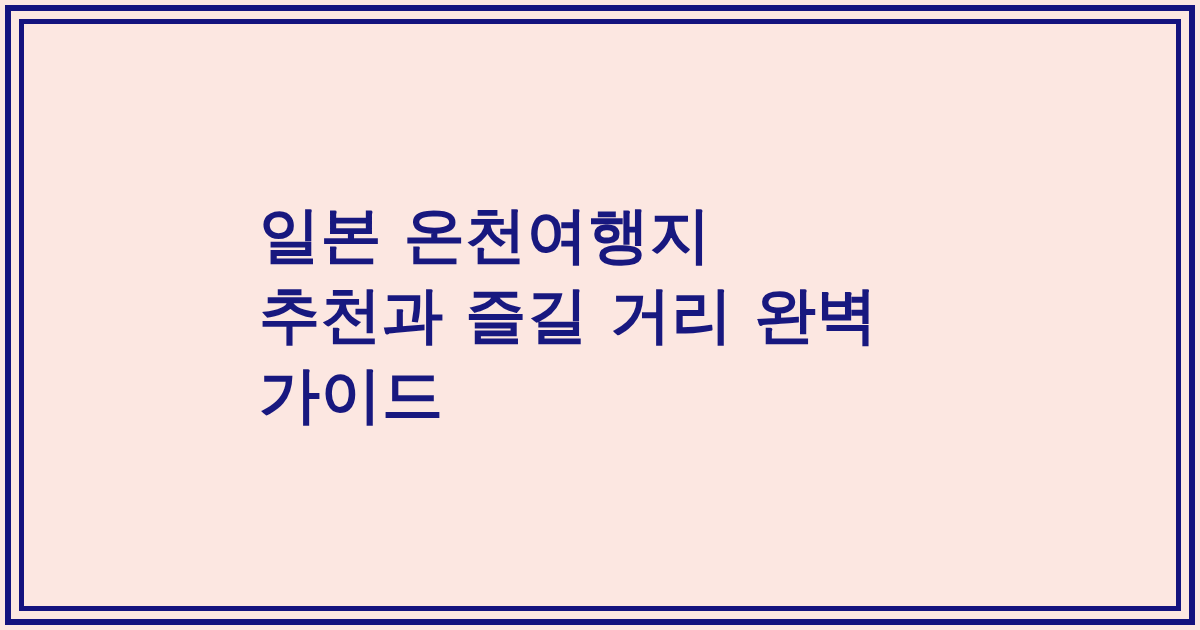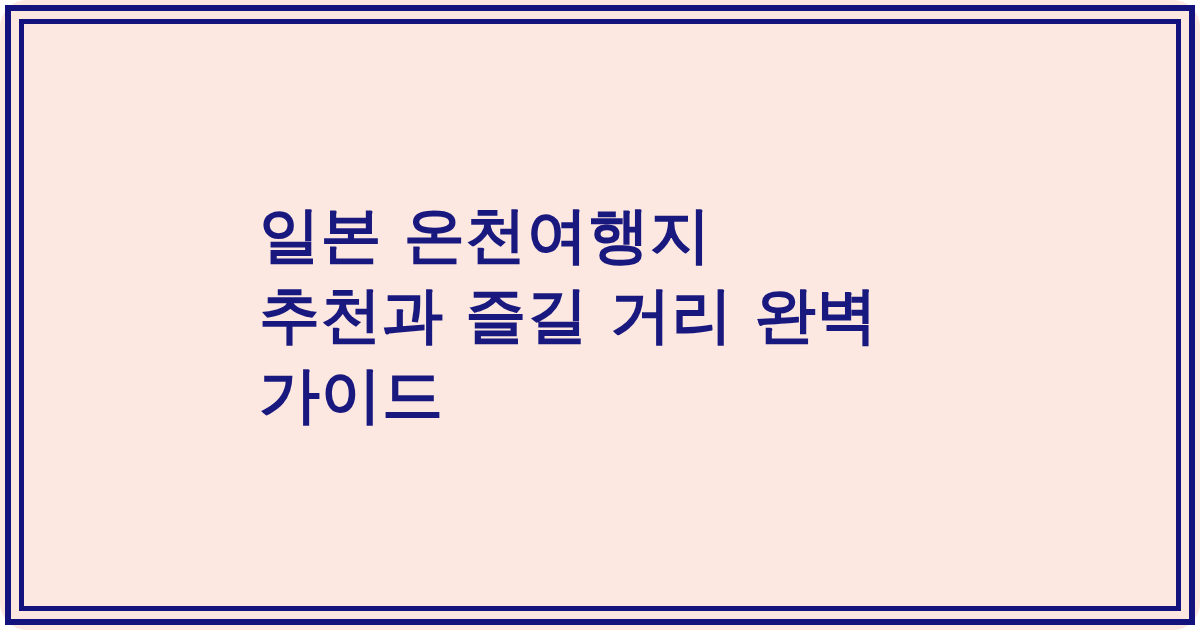"일본 온천여행지" .banner { border-radius: 27px -> none }
